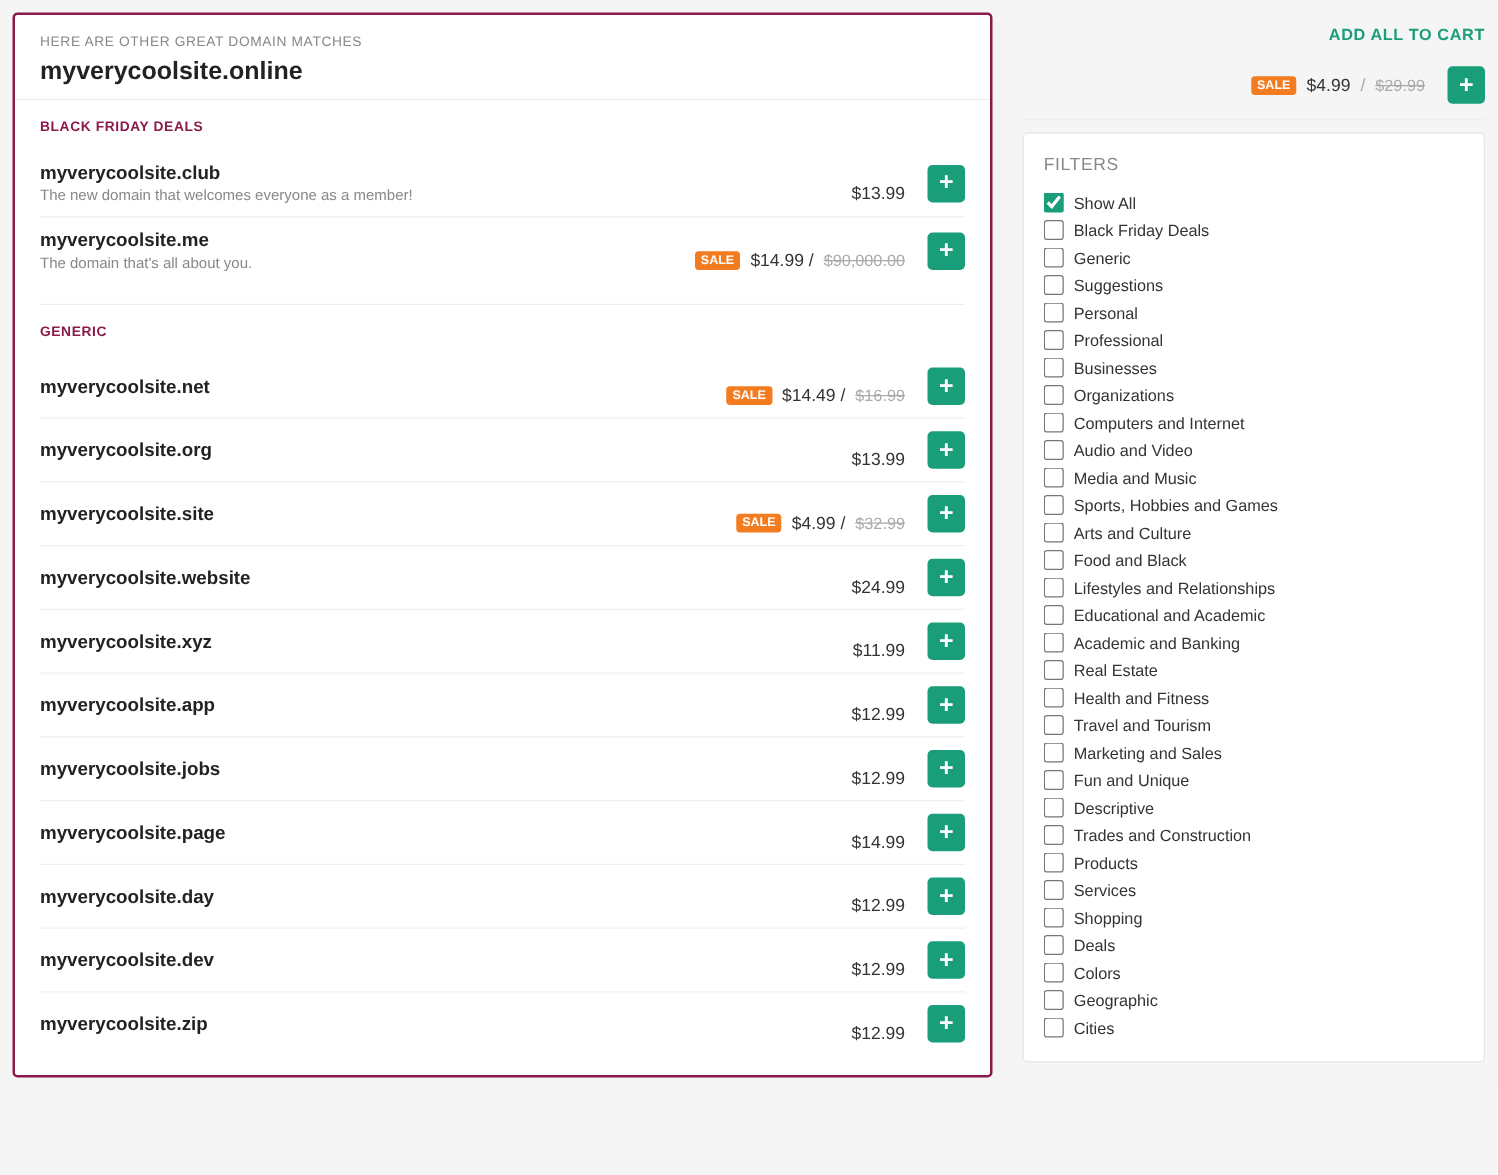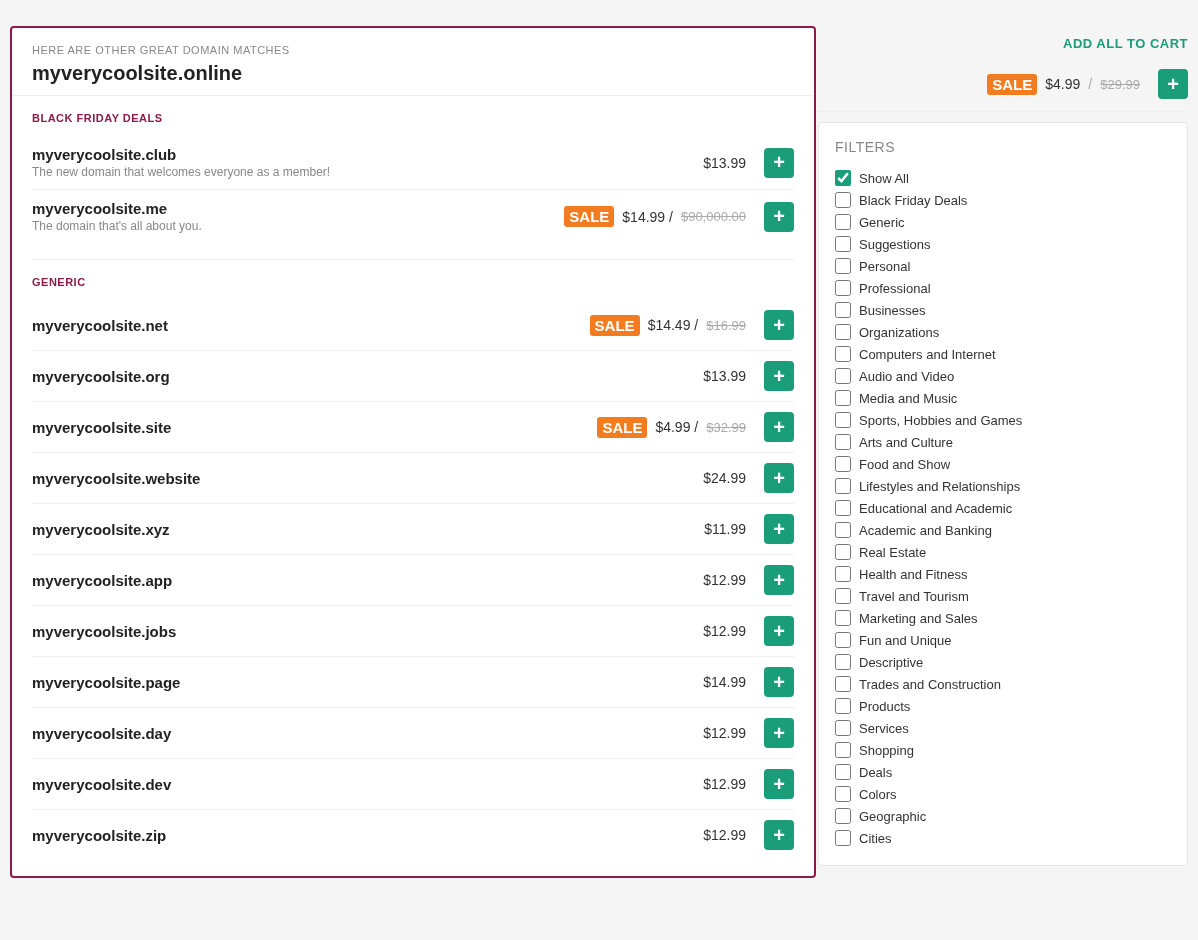"HERE ARE OTHER GREAT DOMAIN" .outer { gap: 2px -> 24px; margin: 16px auto -> 0 auto }
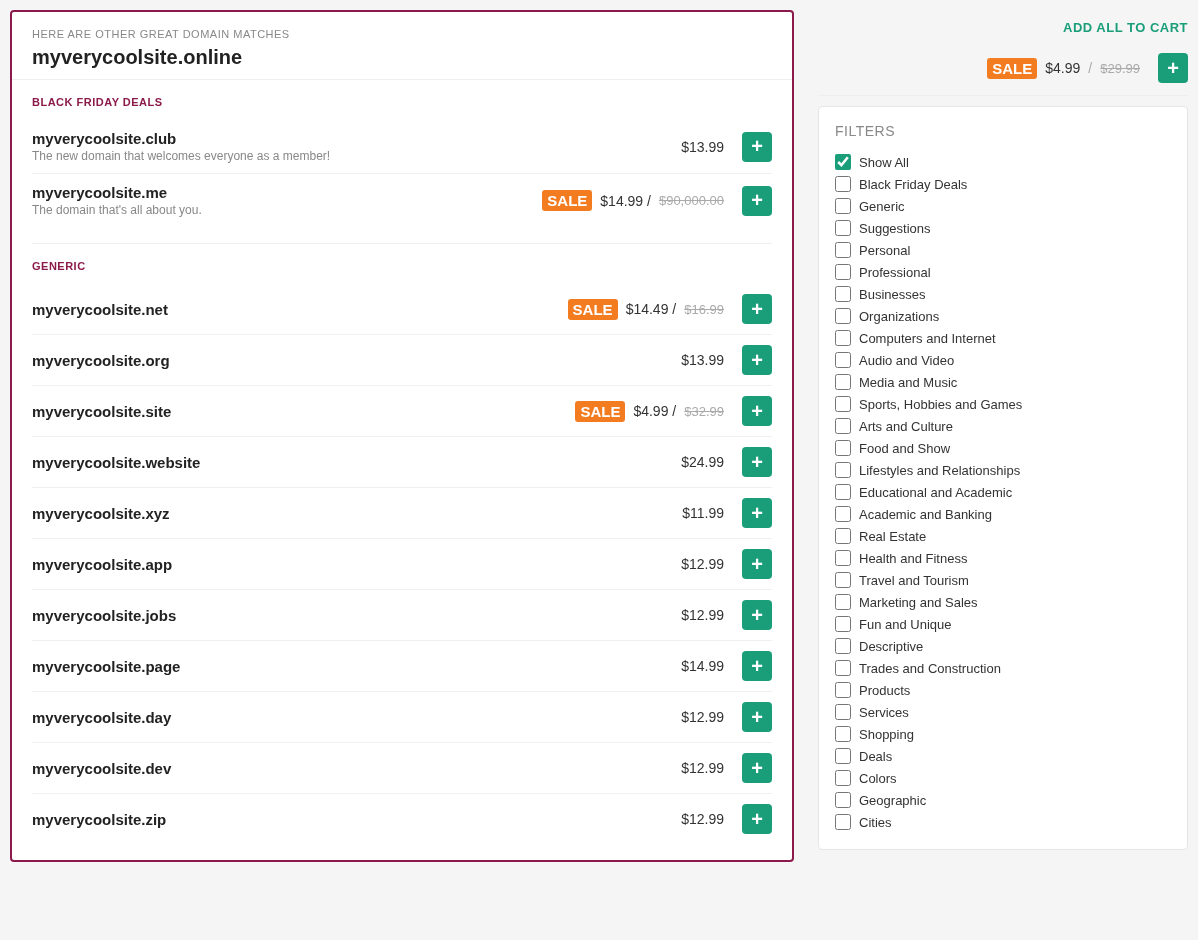"SALE" .price-sale-tag { font-size: 15px -> 10px }
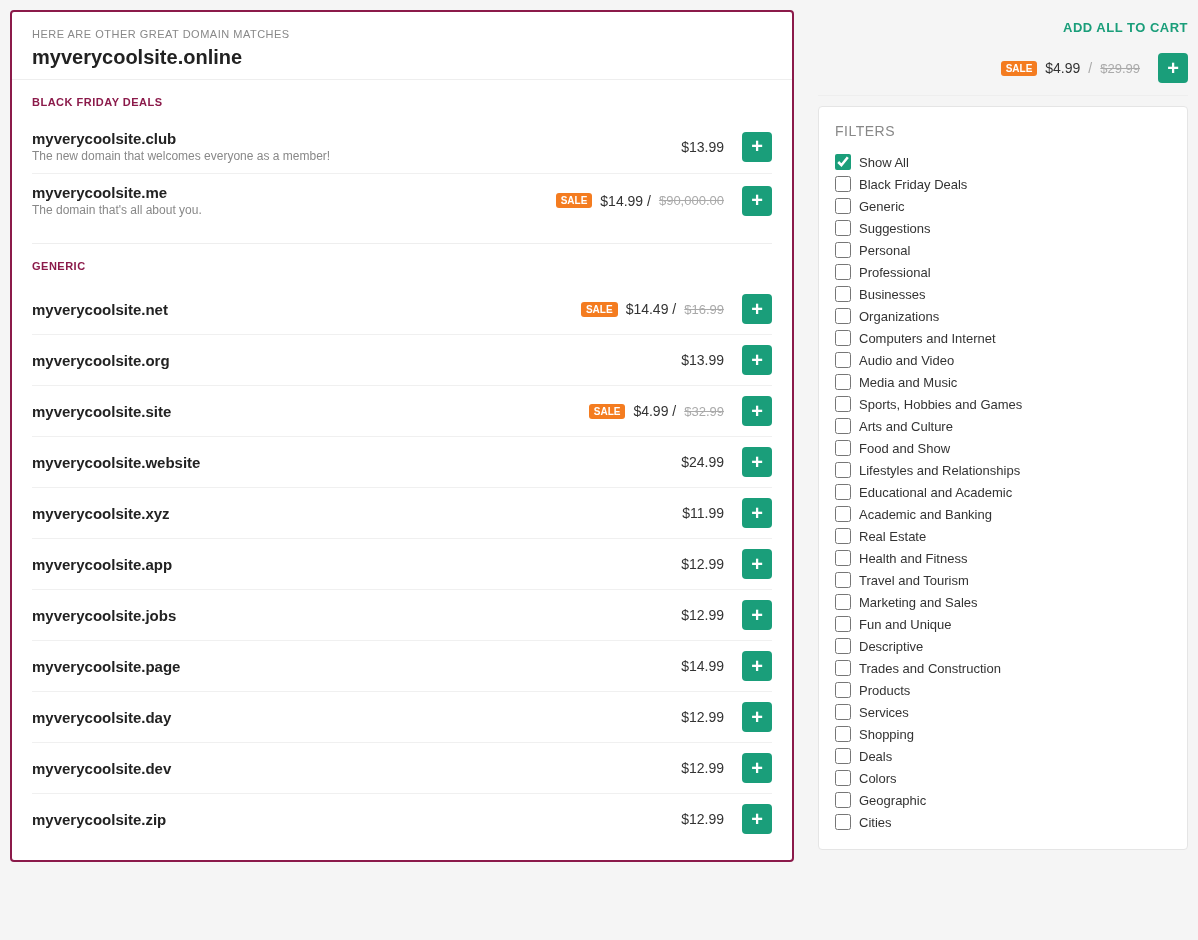"$13.99" .domain-price-area { align-items: center -> flex-end }
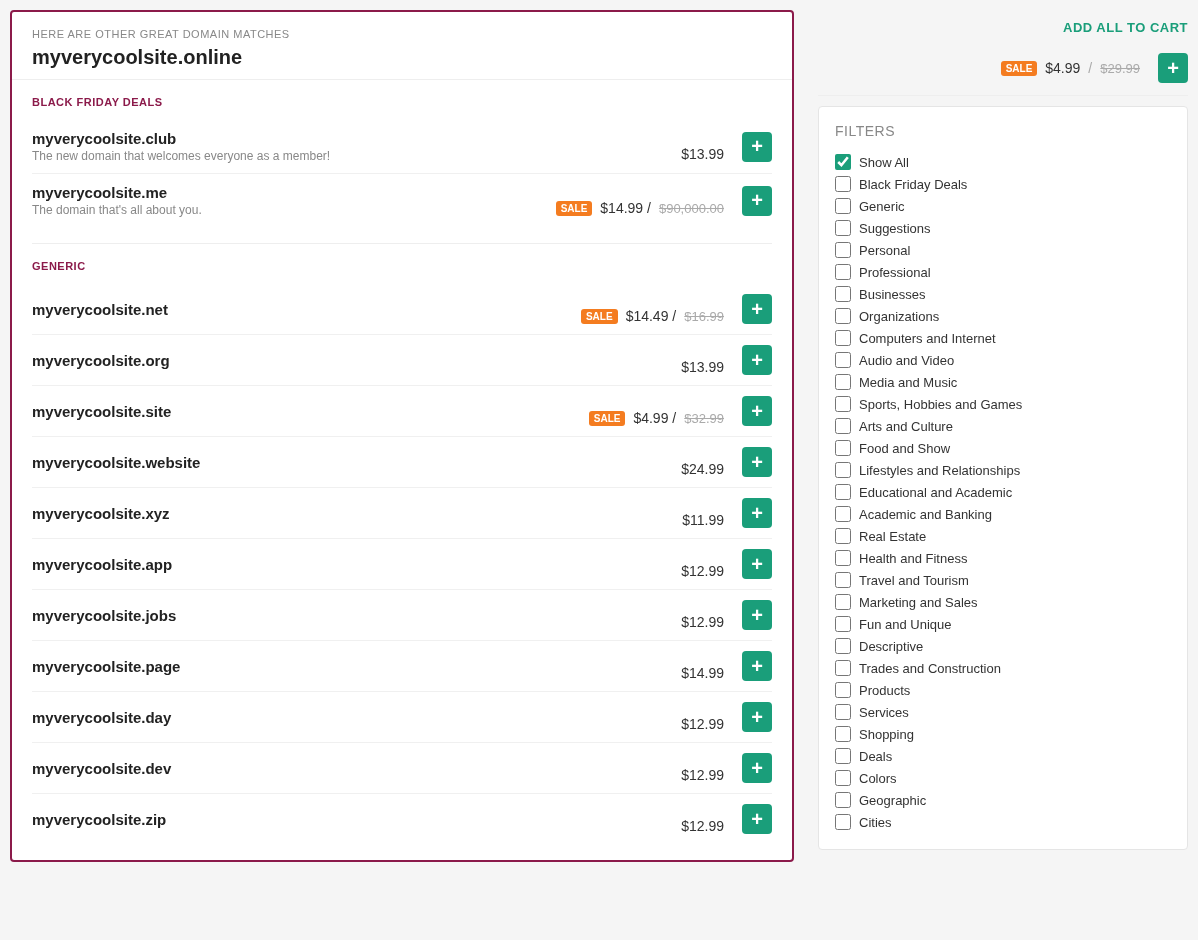"Food and Show" label { text: Show -> Black }
